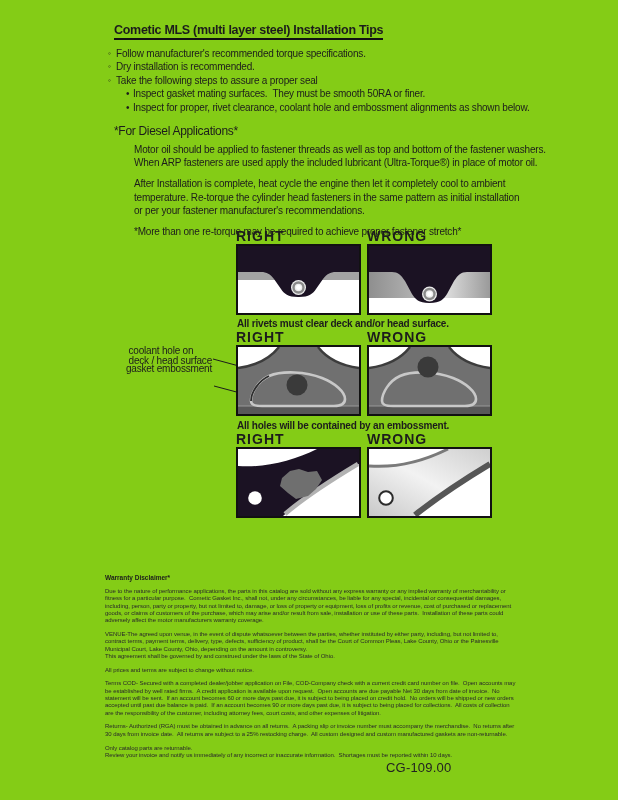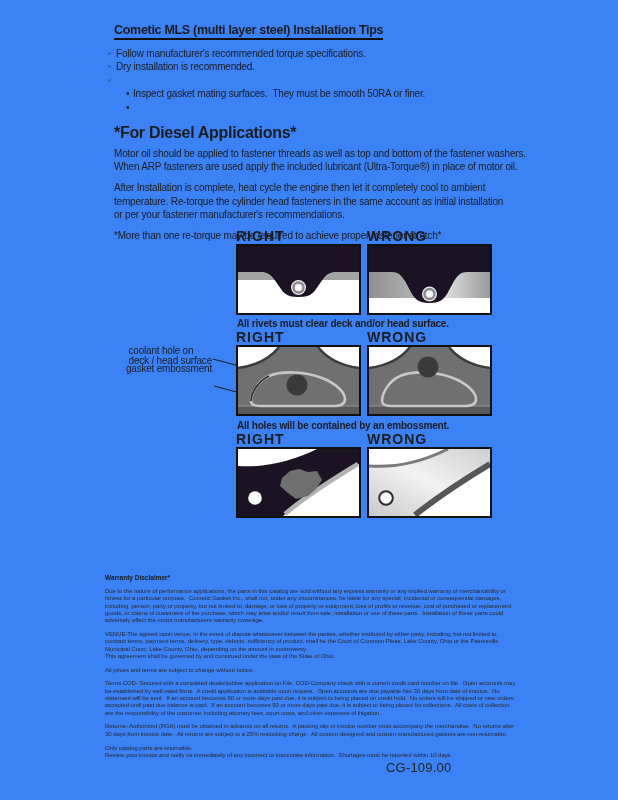"Cometic MLS (multi layer steel)" .page { background: #3b82f6 -> #84cc16 }
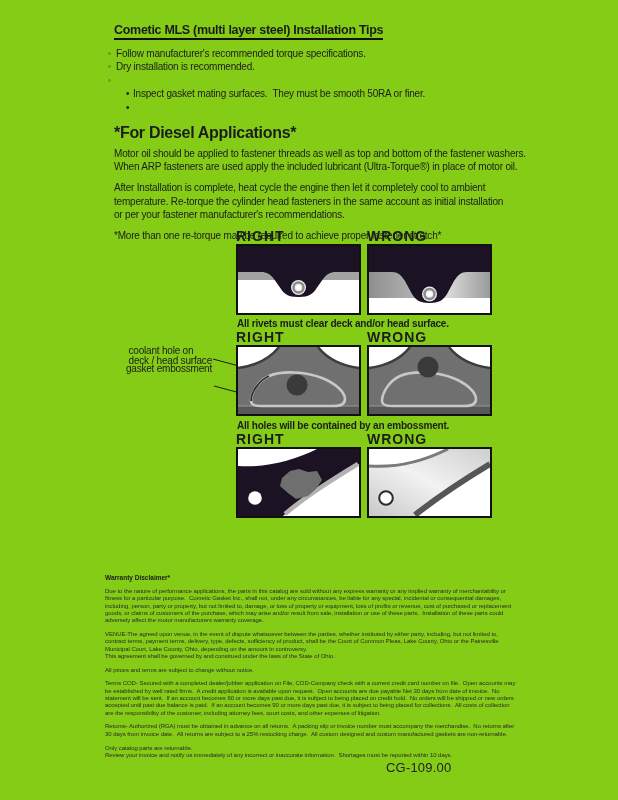"Take the following steps to" span.pre { html: none -> <span>Take the following steps to assure a proper seal</span> }
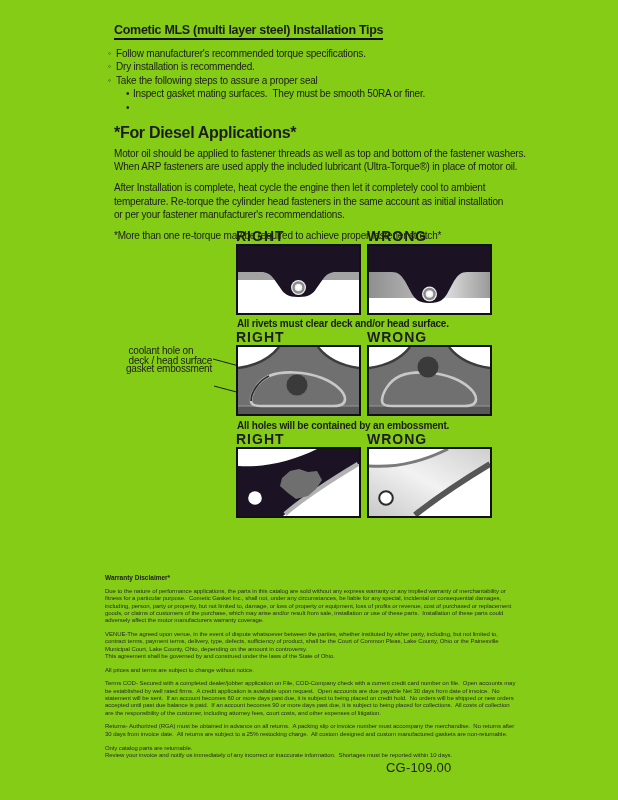"Inspect for proper, rivet clearance," span.pre { html: none -> <span>Inspect for proper, rivet clearance, coolant hole and embossment alignments as shown below.</span> }
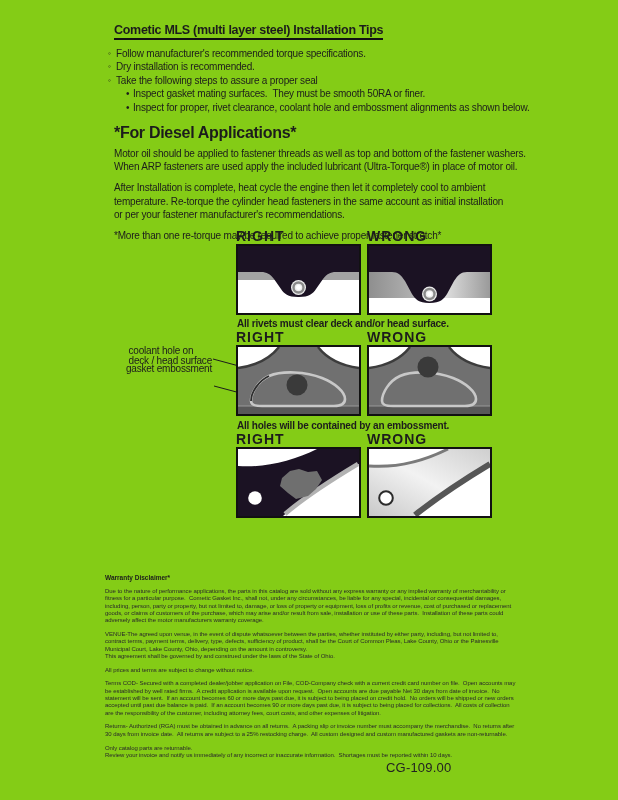"*For Diesel Applications*" .diesel-h { font-size: 16px -> 12px; font-weight: 700 -> 400 }
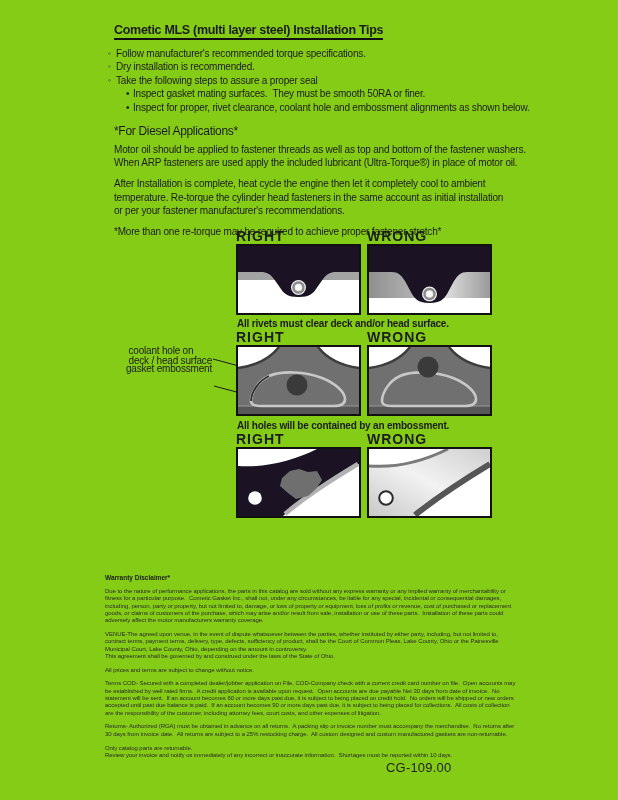"Motor oil should be applied" .para { margin-left: none -> 20px }
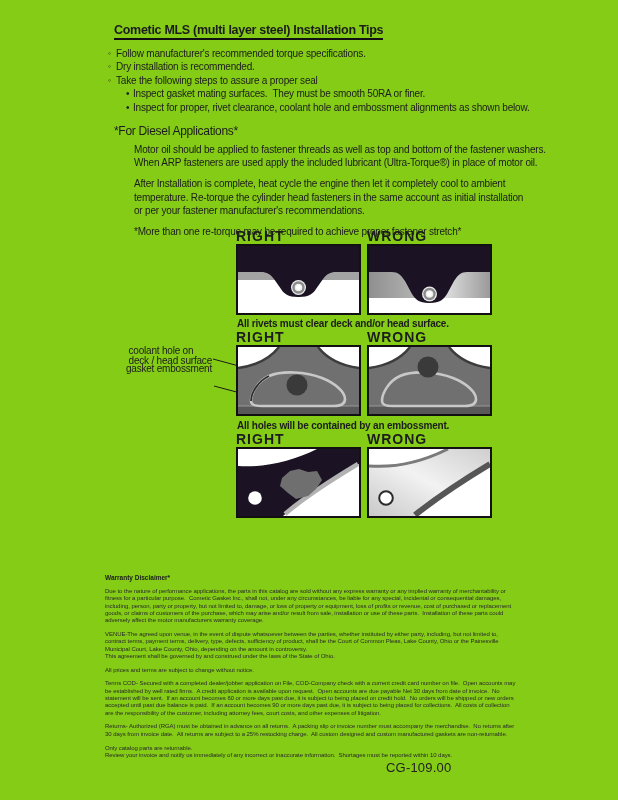"After Installation is complete, heat" div.para { text: account -> pattern }
